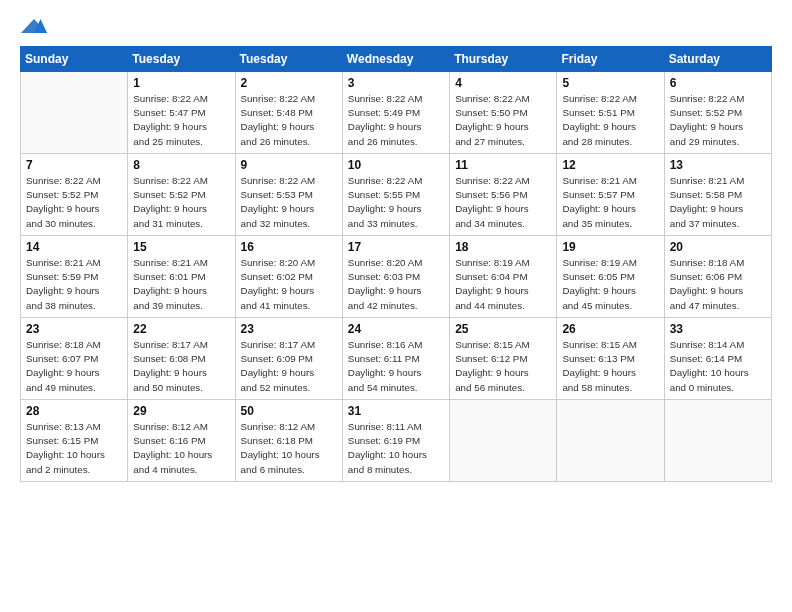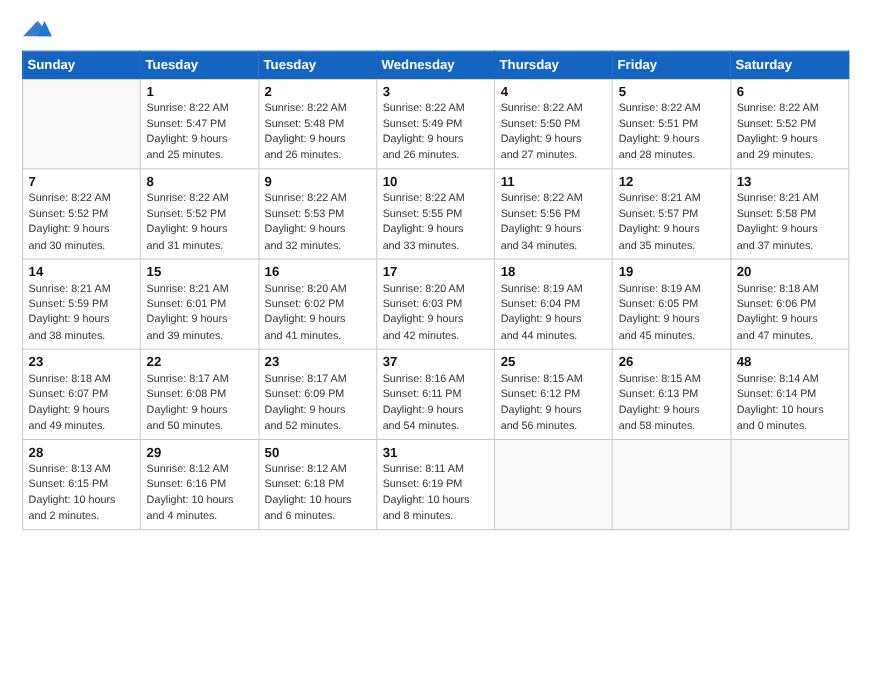"37" span.day-number { text: 37 -> 24 }
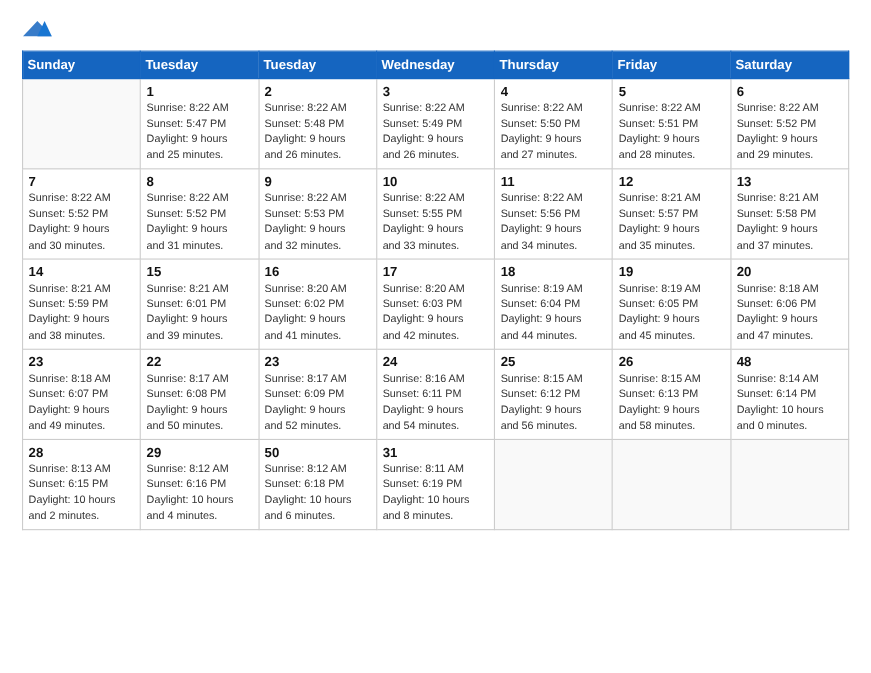"48" span.day-number { text: 48 -> 33 }
